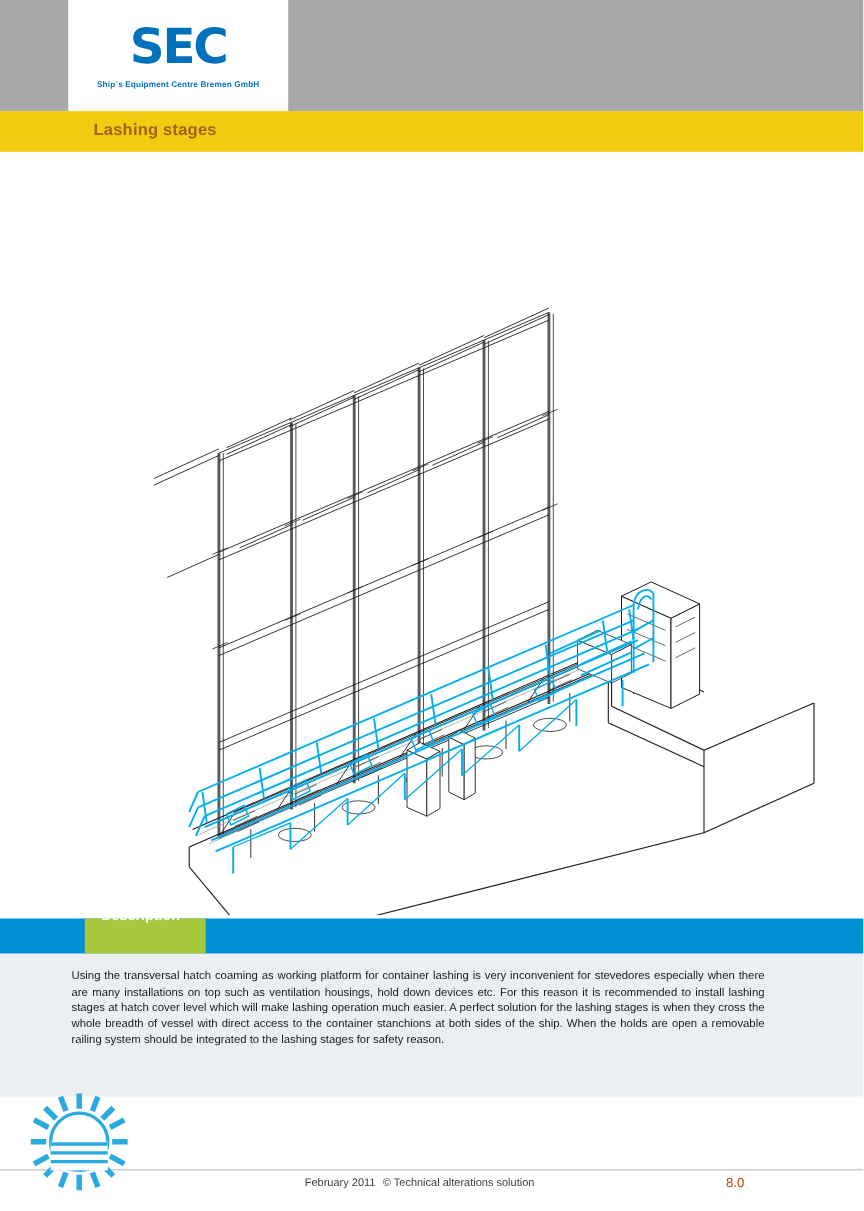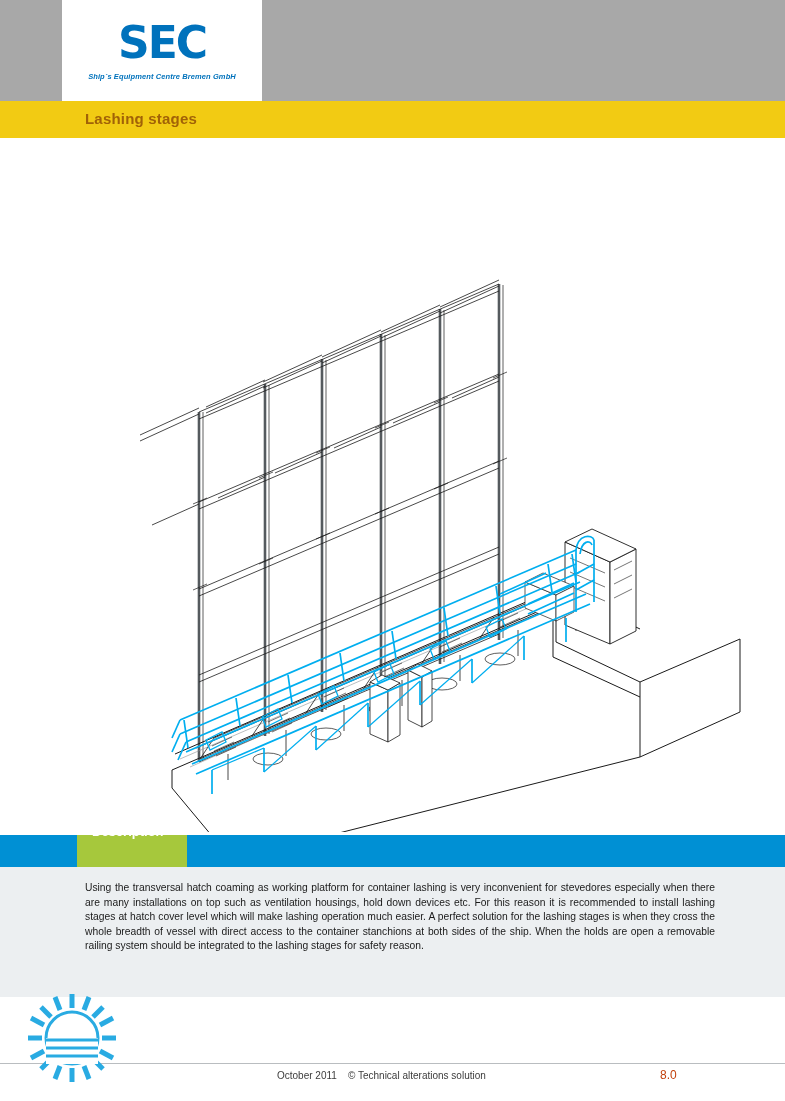"Ship´s Equipment Centre Bremen GmbH" .logo-sub { font-style: italic -> none }
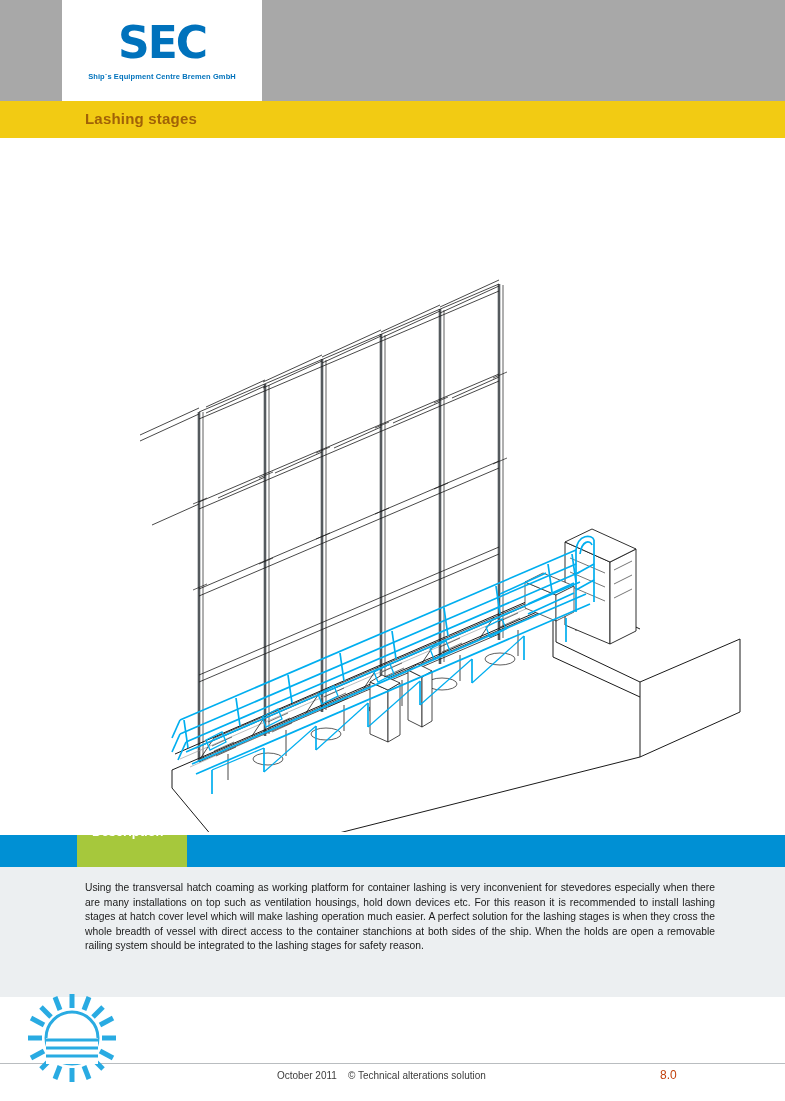"Using the transversal hatch coaming" .desc-text { left: 85px -> 65px }
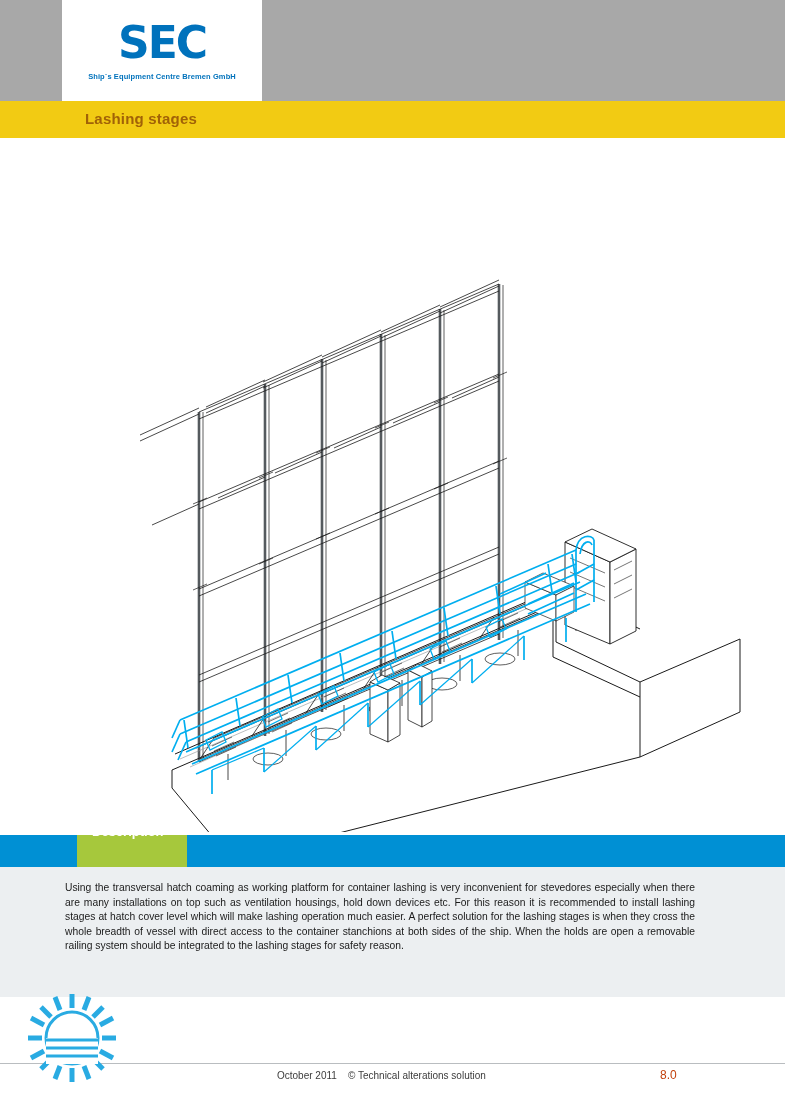"October 2011" div.footer-left { text: October -> February }
